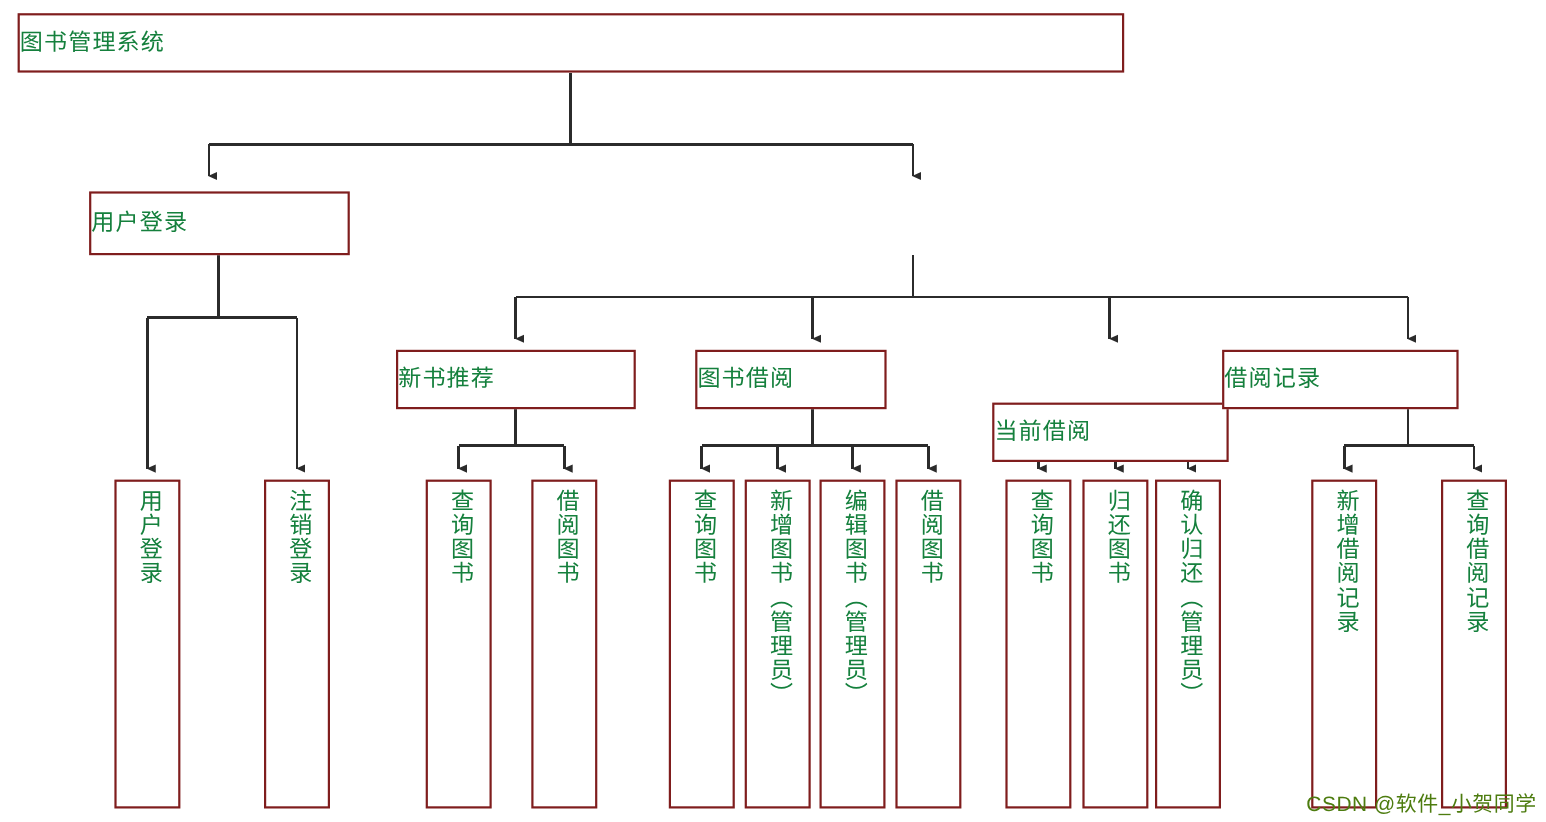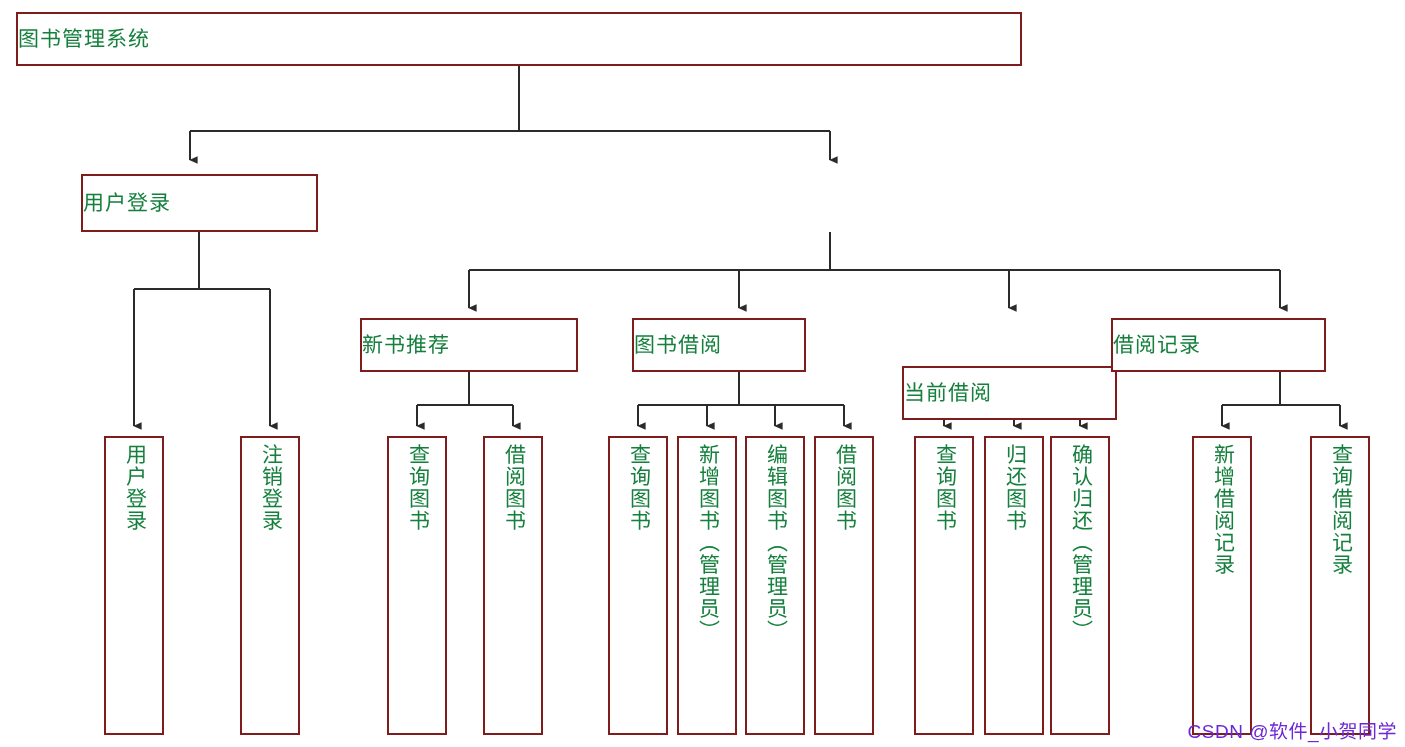"CSDN @软件_小贺同学" #watermark { color: #6d28d9 -> #4d7c0f }
